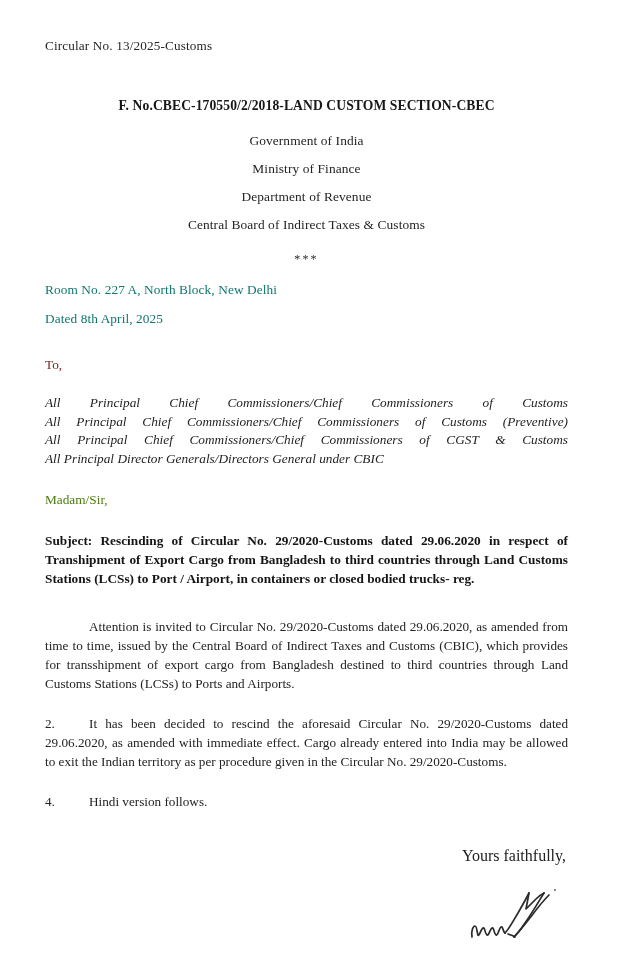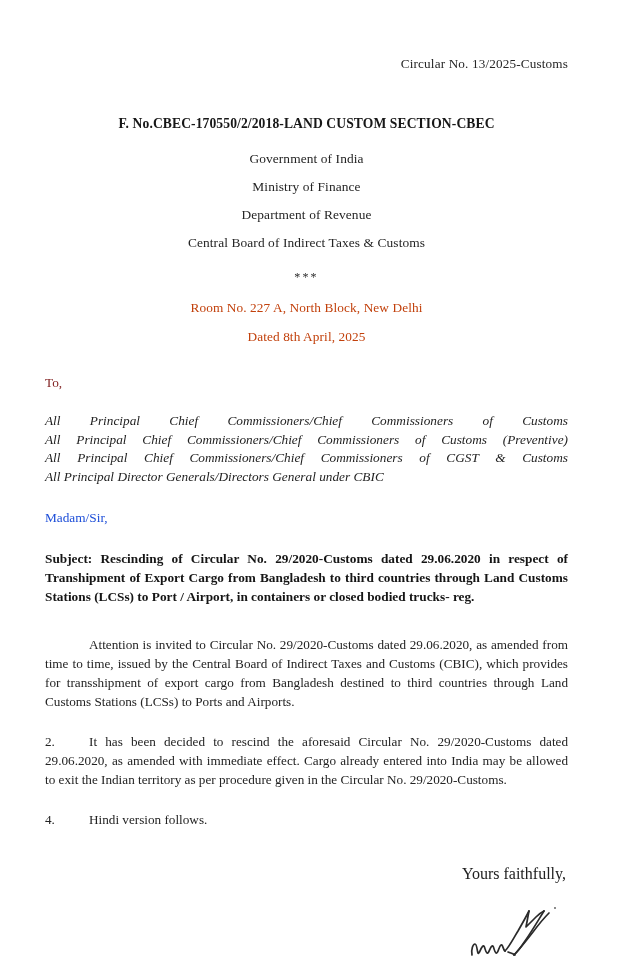"Circular No. 13/2025-Customs" .circular-no { margin-top: 56px -> 38px; text-align: right -> none }
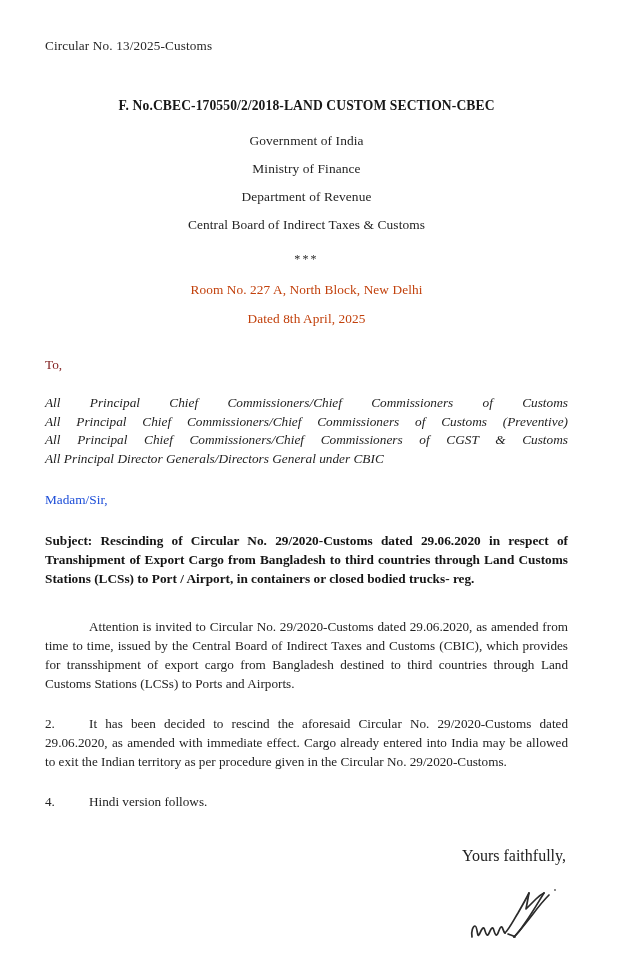"Room No. 227 A, North" .addr-line { color: #c2410c -> #0f766e; text-align: center -> left }
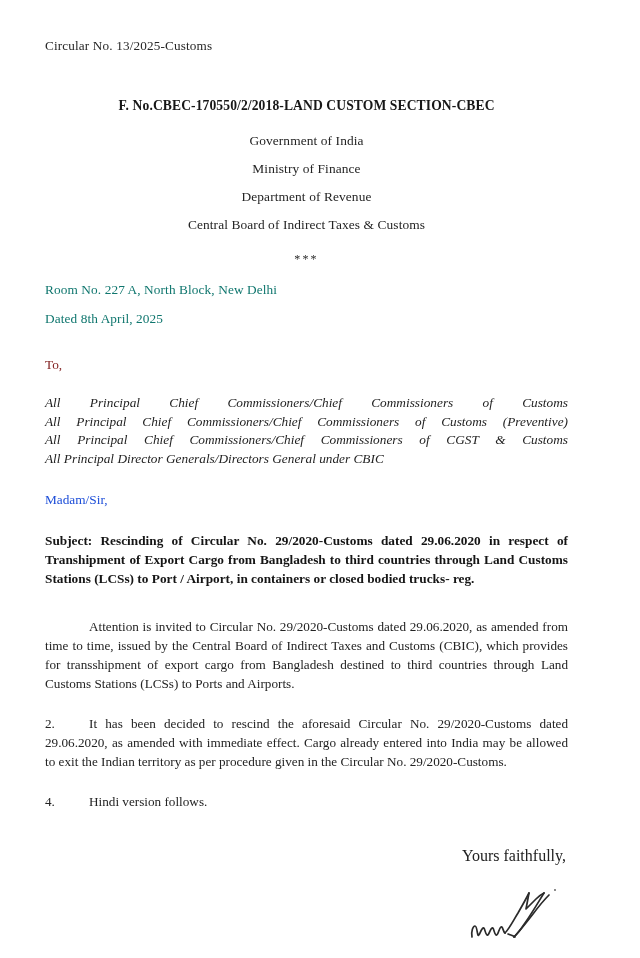"Madam/Sir," .salutation { color: #1d4ed8 -> #4d7c0f }
